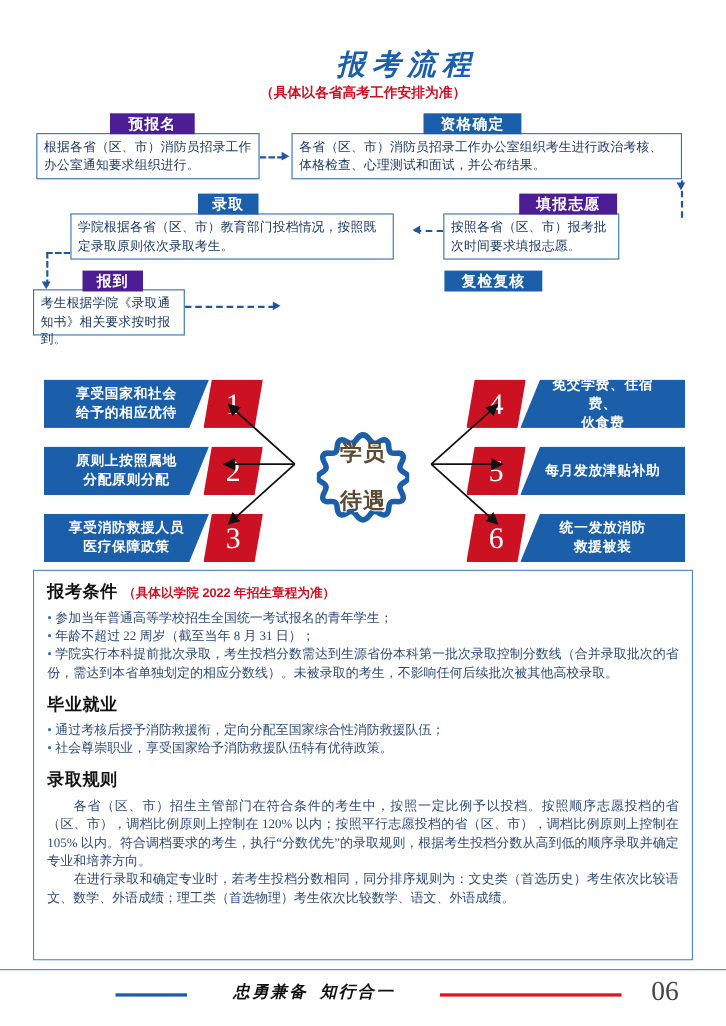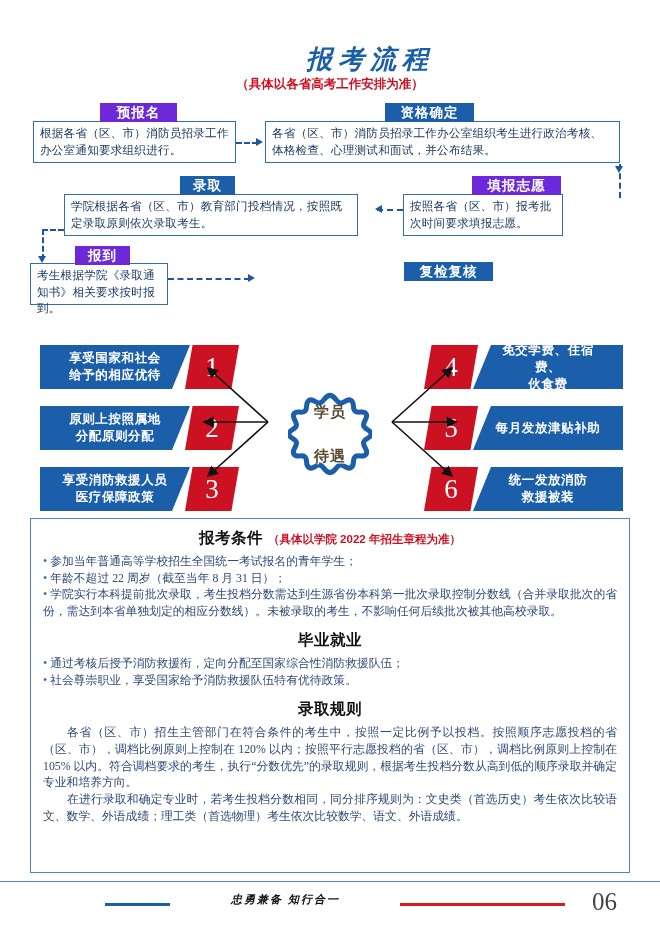"预报名" .badge-red { background: #6d28d9 -> #4c1d95 }
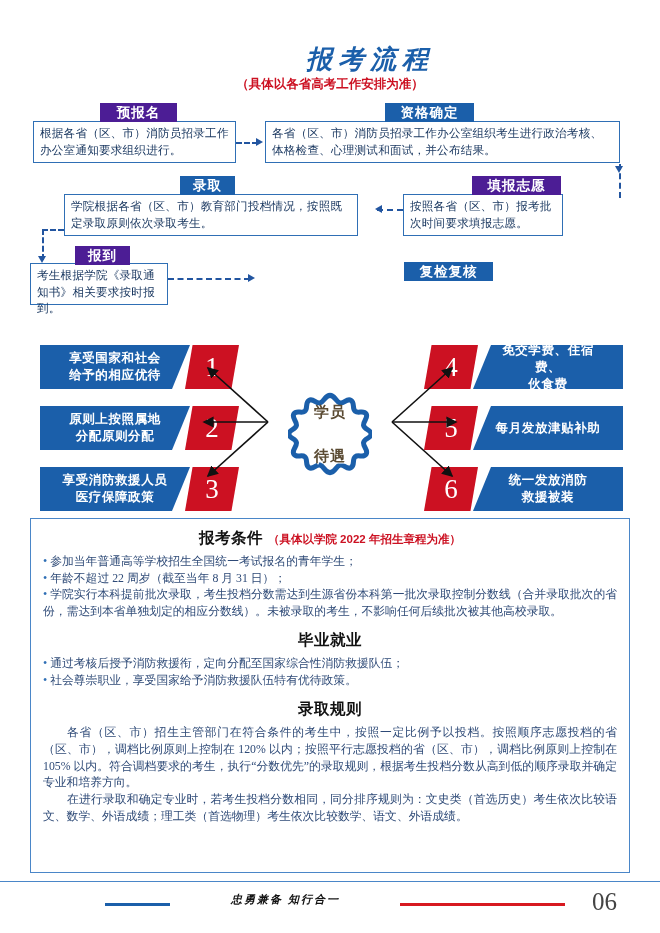"复检复核" div.flow-badge { margin-top: 16px -> none }
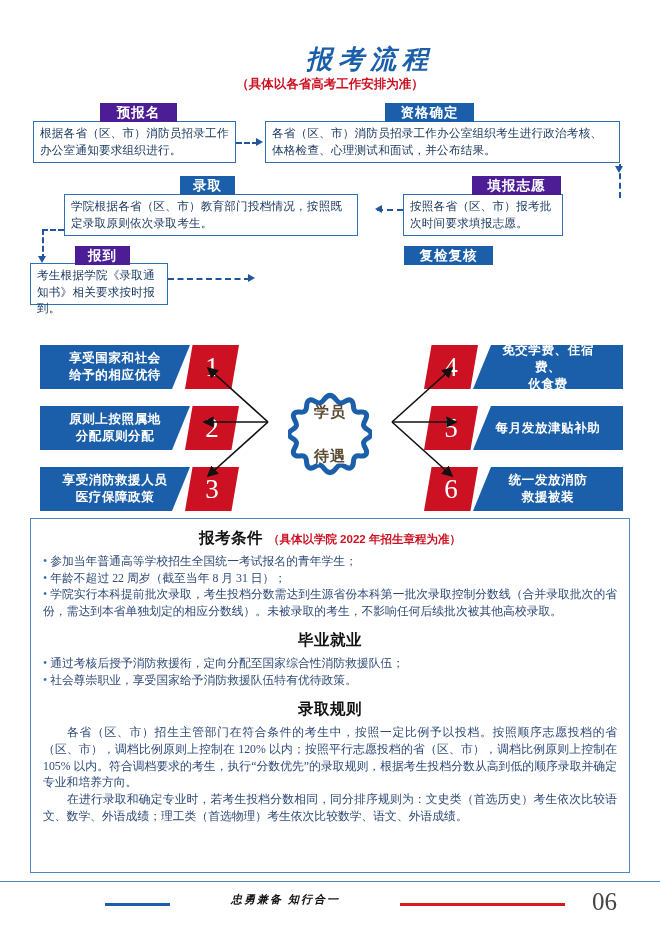"学员" #gear-label { font-size: 15px -> 20px }
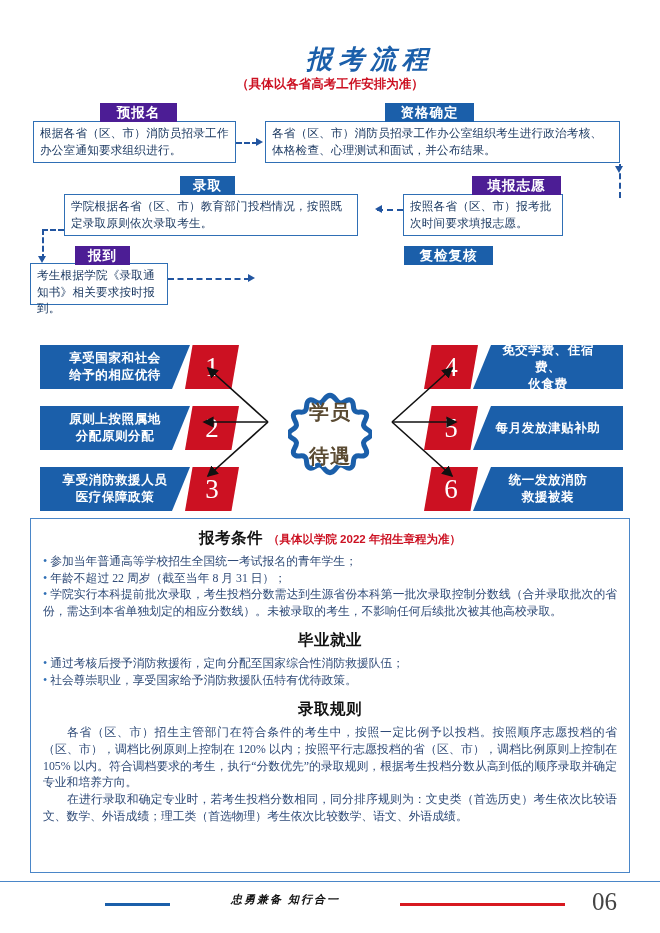"报考条件 （具体以学院 2022 年招生章程为准）" .panel-head { text-align: center -> none }
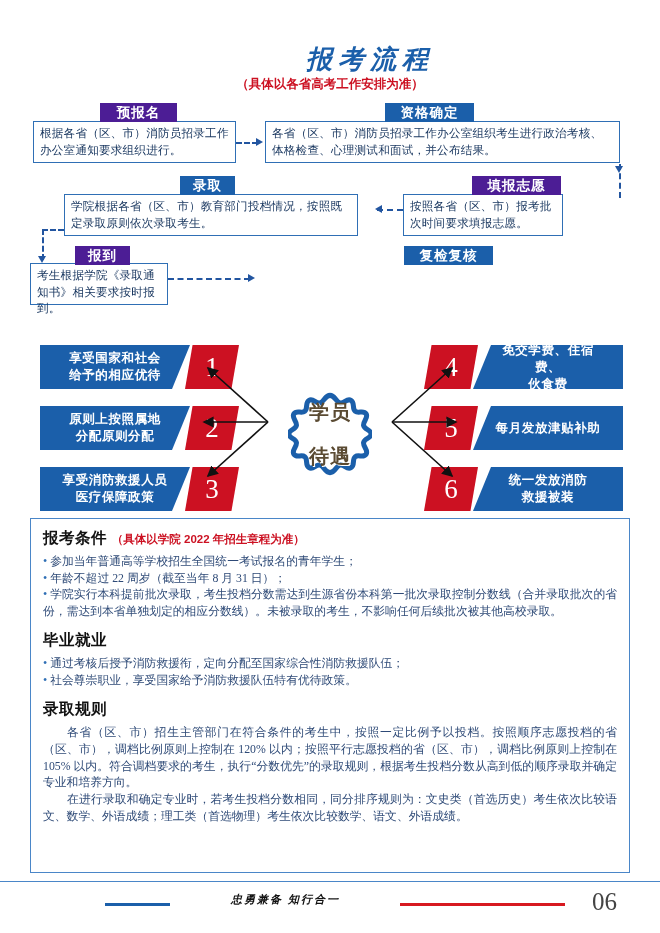"忠勇兼备 知行合一" #f-motto { font-family: Liberation Sans, sans-serif -> Liberation Mono, monospace; font-size: 11px -> 15px }
